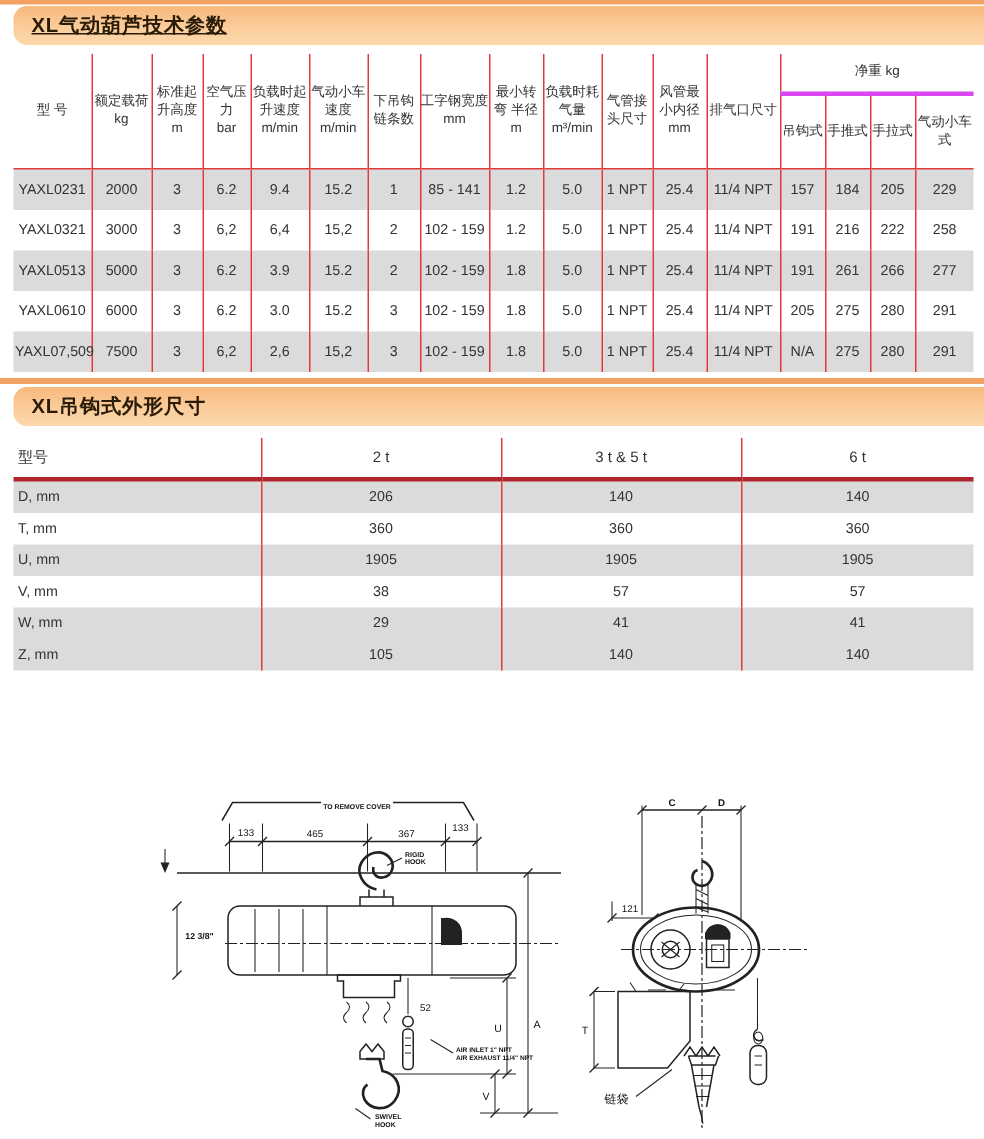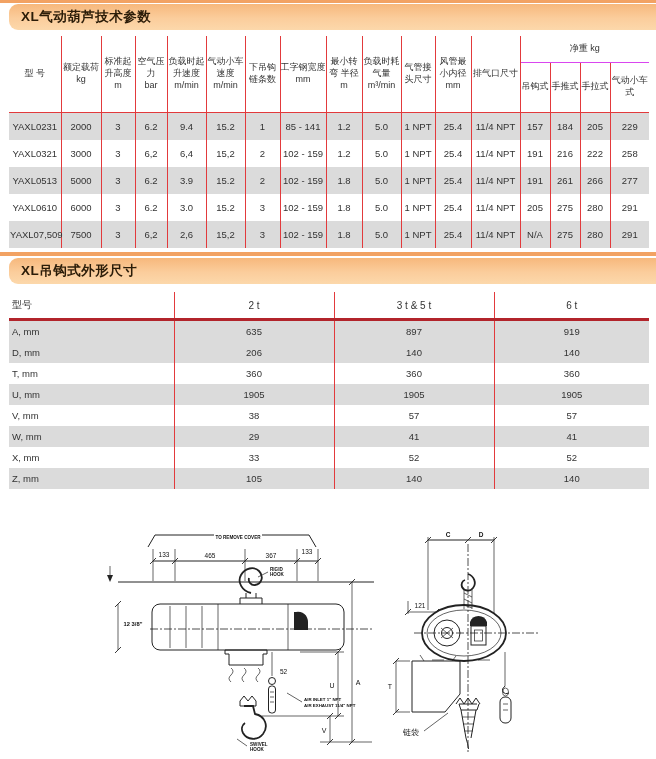"XL气动葫芦技术参数" .band1 { text-decoration: none -> underline }
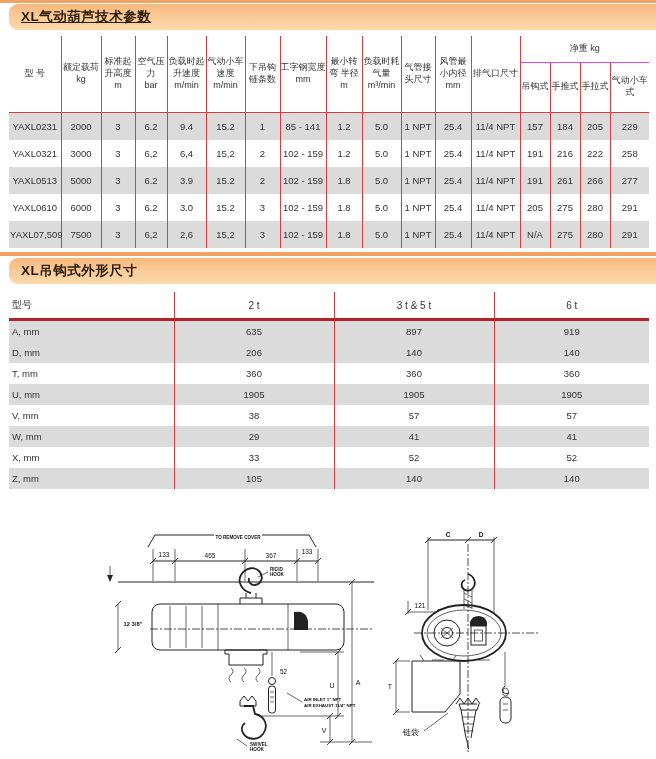"净重 kg" .t1 th.nwg { border-bottom: 1px solid #d946ef -> 3px solid #d946ef }
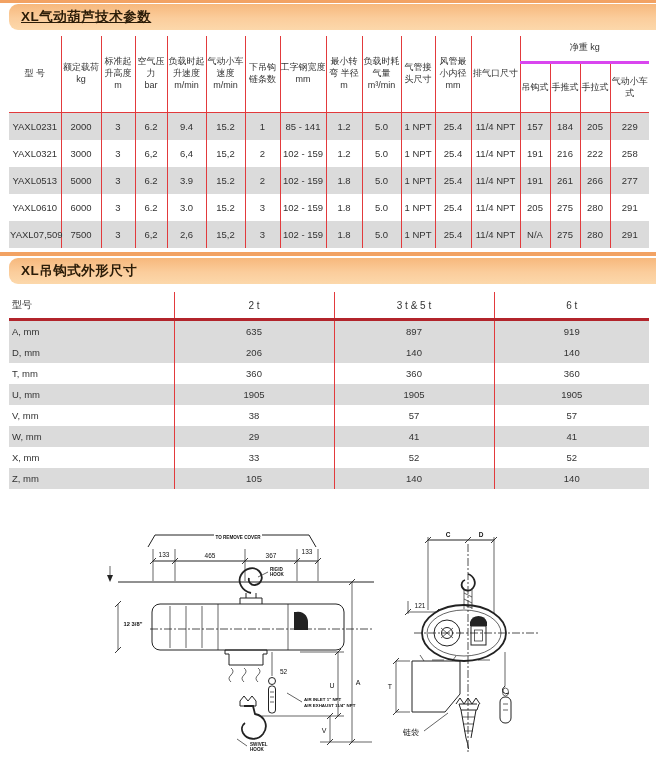"A, mm" tr.stripe { html: <tr> <td>A, mm</td> <td>635</td> <td>897</td> <td>919</td> </tr> -> none }
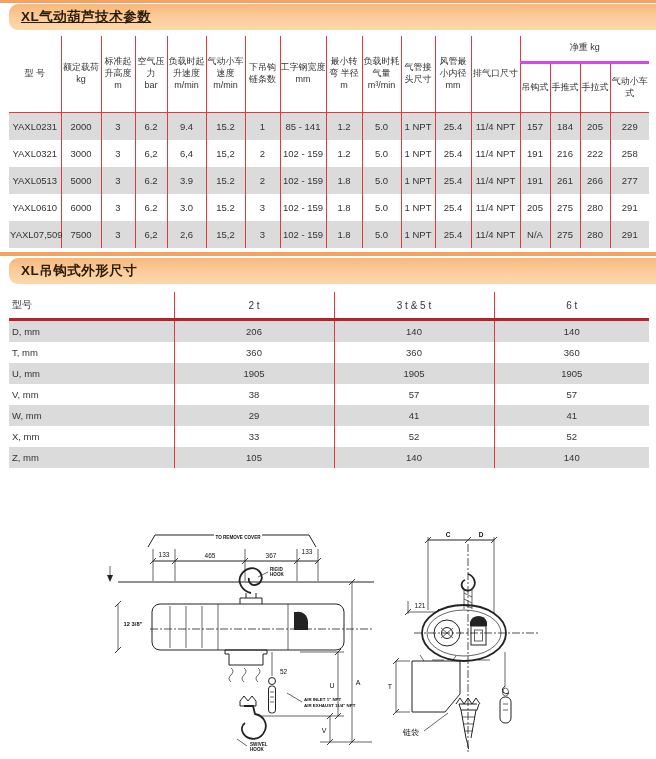"X, mm" tr { html: <tr> <td>X, mm</td> <td>33</td> <td>52</td> <td>52</td> </tr> -> none }
